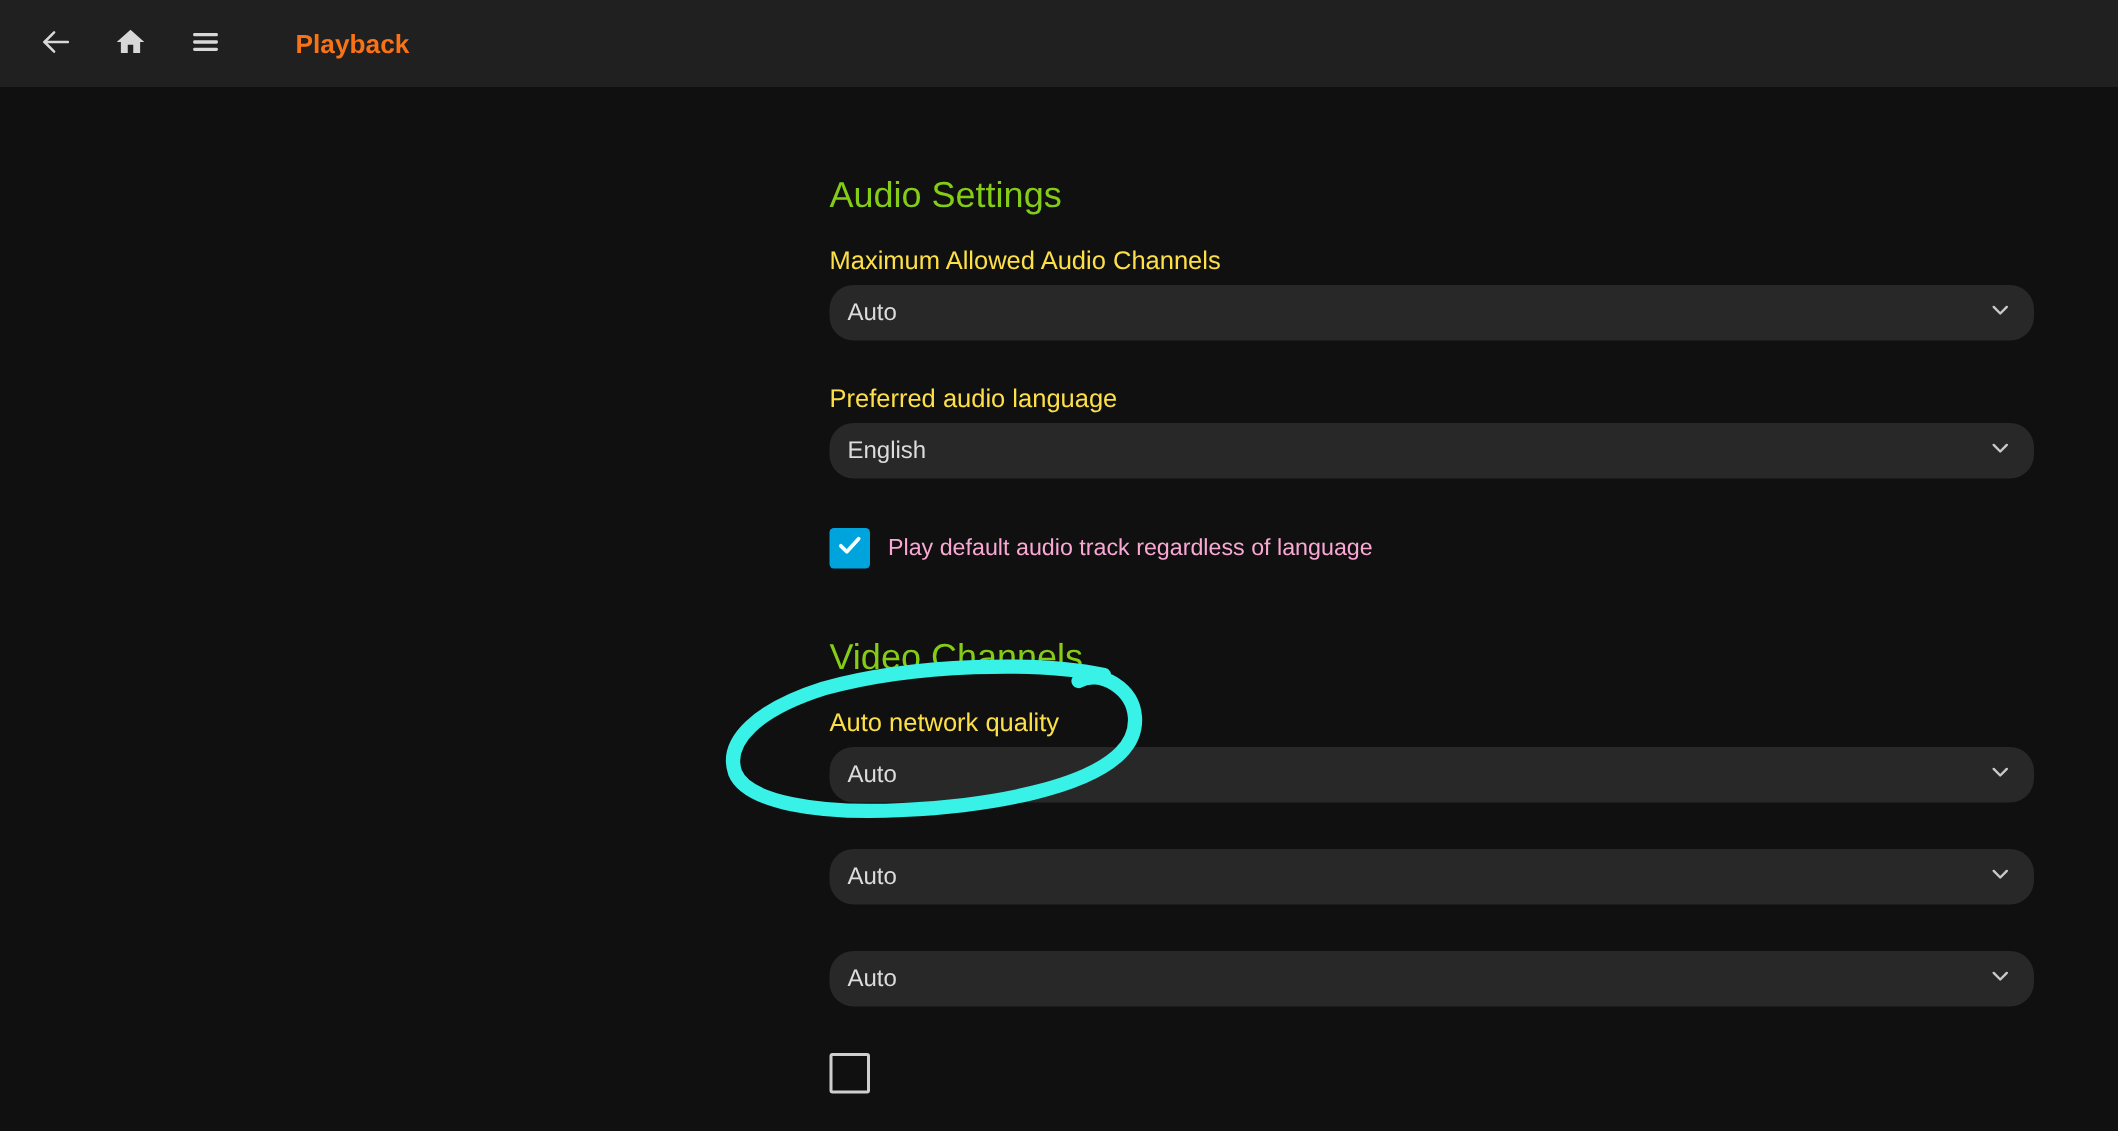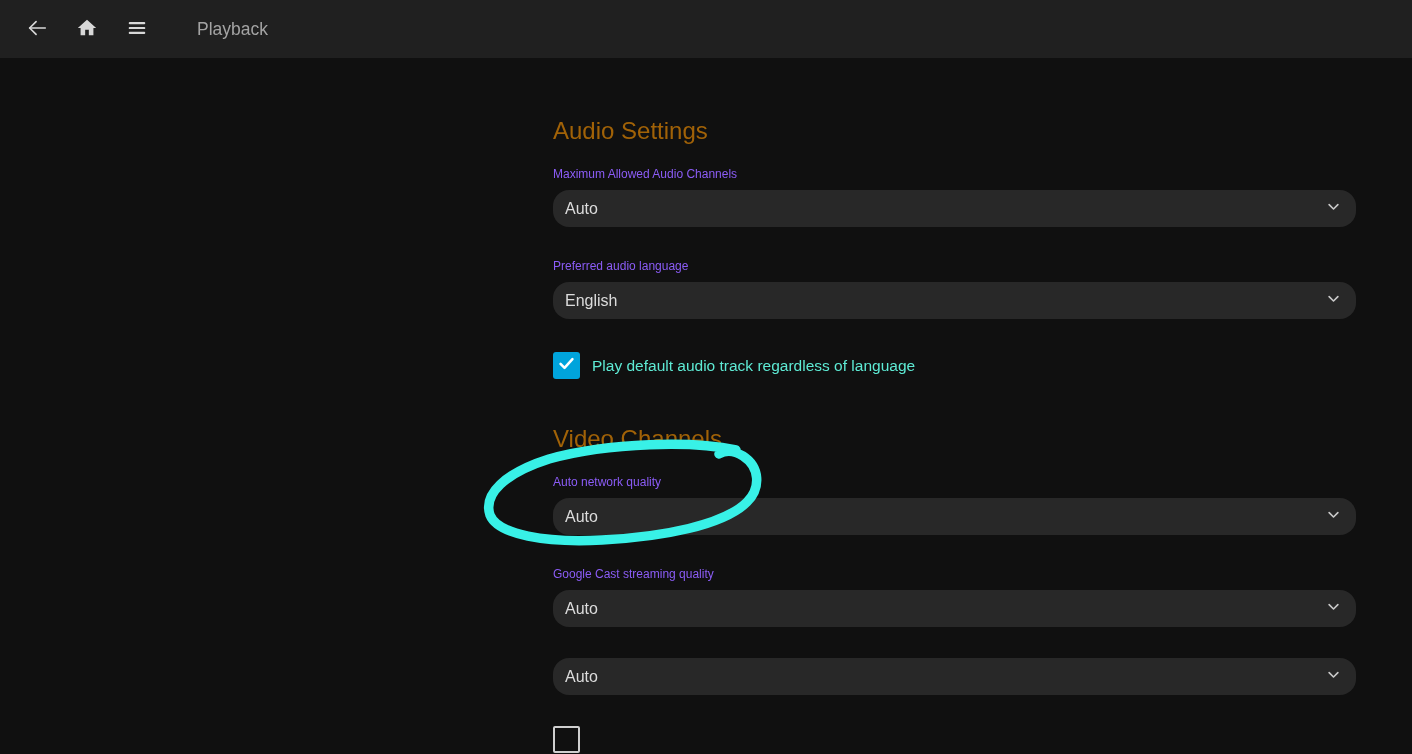"Playback" .topbar-title { color: #a3a3a3 -> #f97316; font-weight: 400 -> 700 }
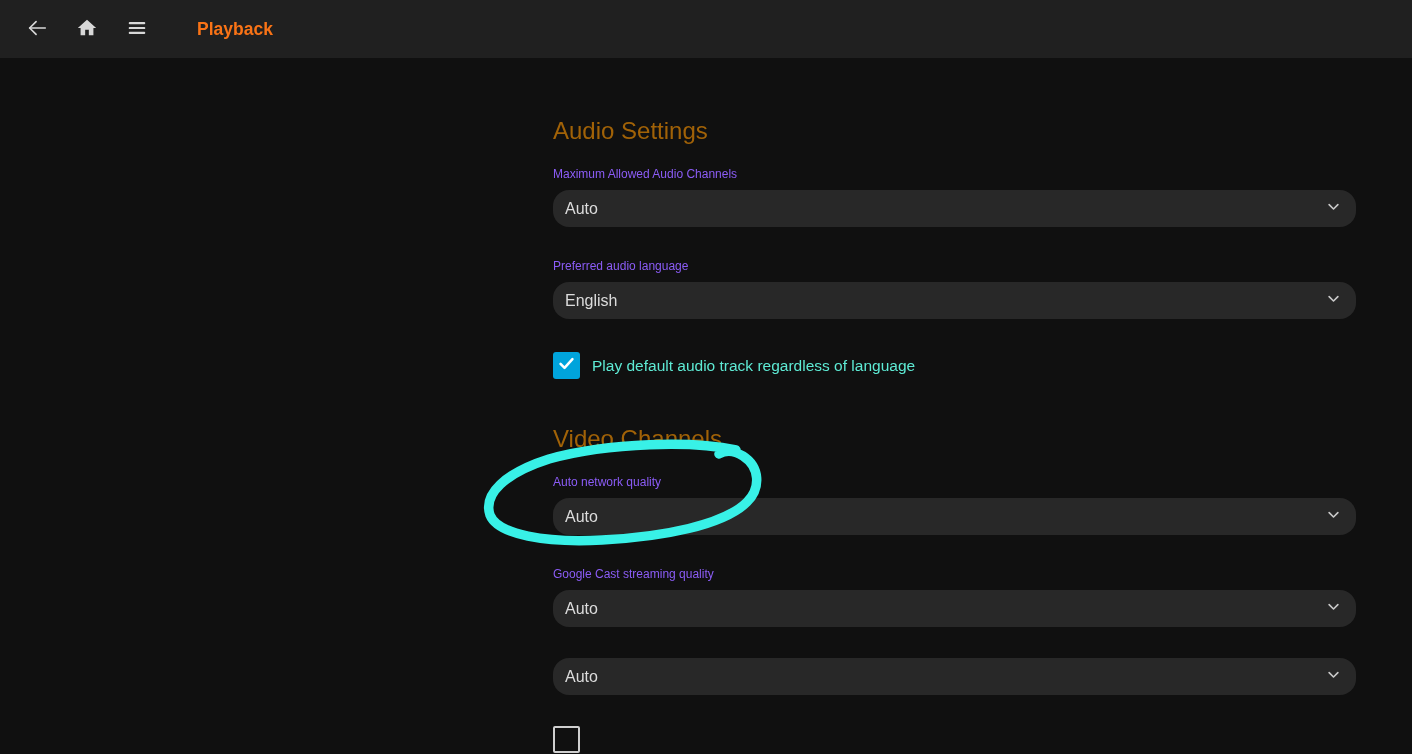"Audio Settings" .section-heading { color: #a16207 -> #84cc16 }
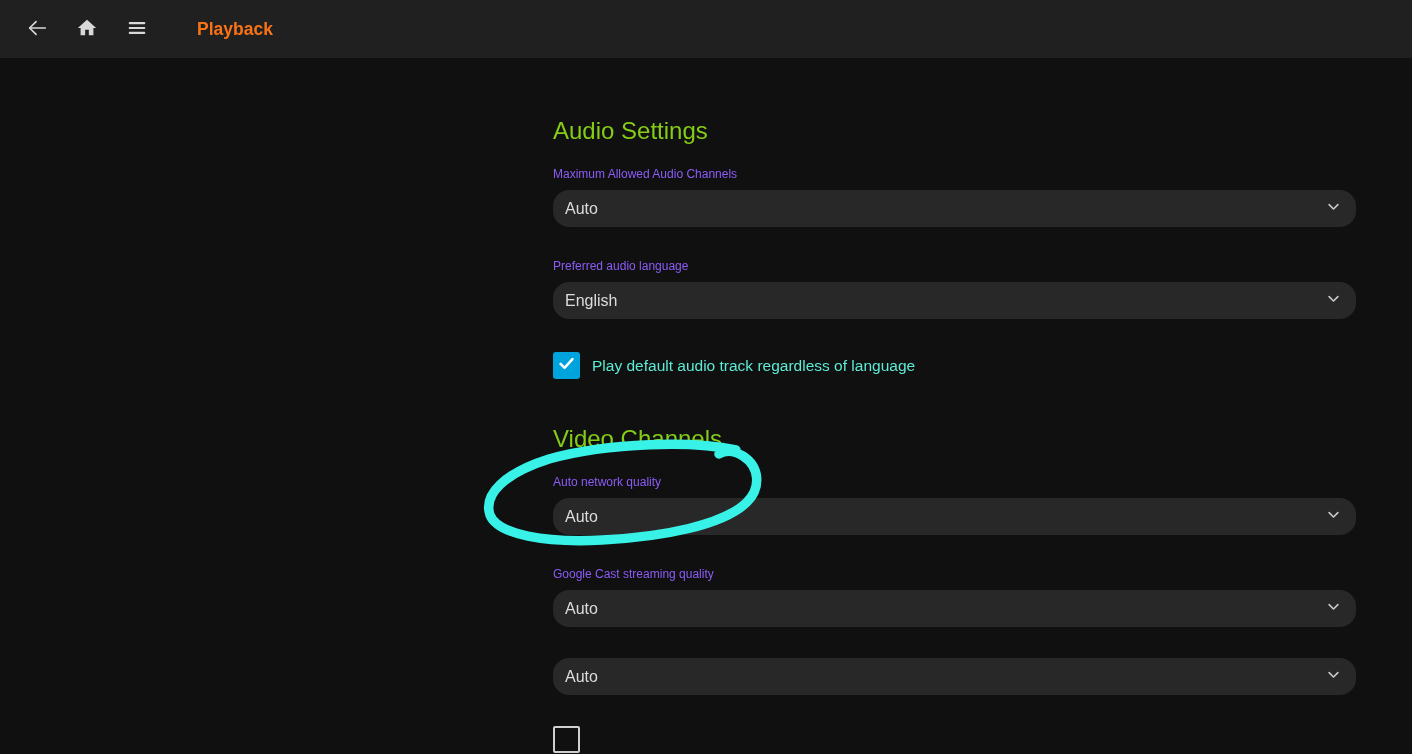"Maximum Allowed Audio Channels" .field-label { color: #8b5cf6 -> #fde047; font-size: 12px -> 17px }
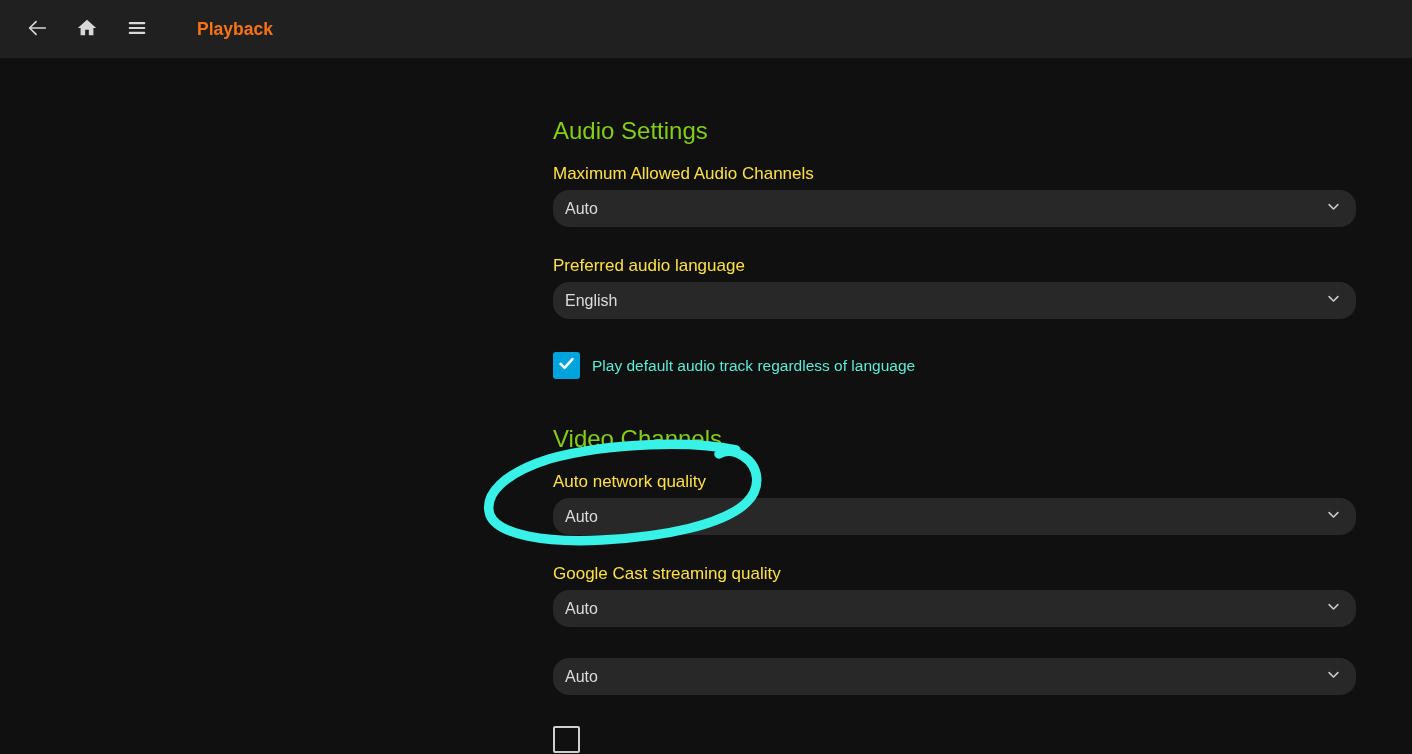"Play default audio track regardless" .checkbox-label { color: #5eead4 -> #f9a8d4 }
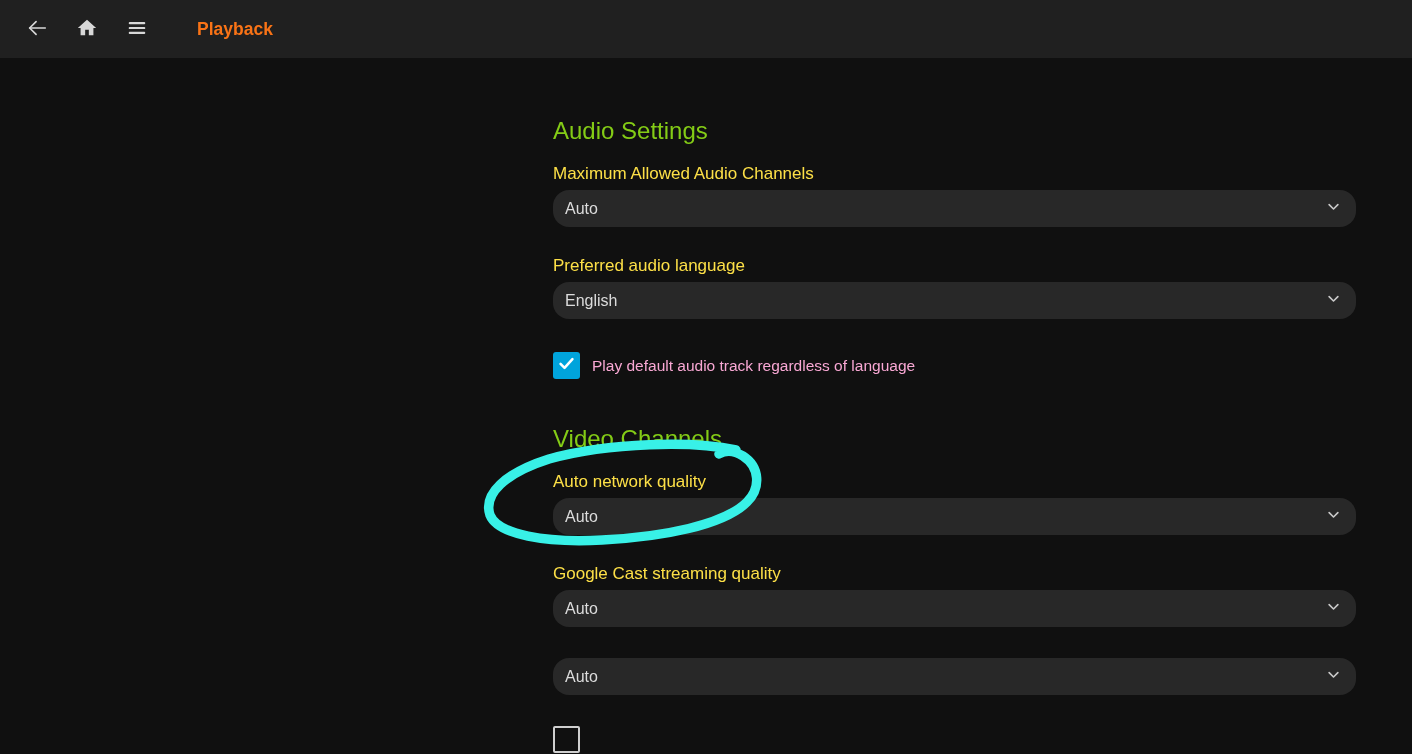"Google Cast streaming quality" div.field-label { html: <div>Google Cast streaming quality</div> -> none }
